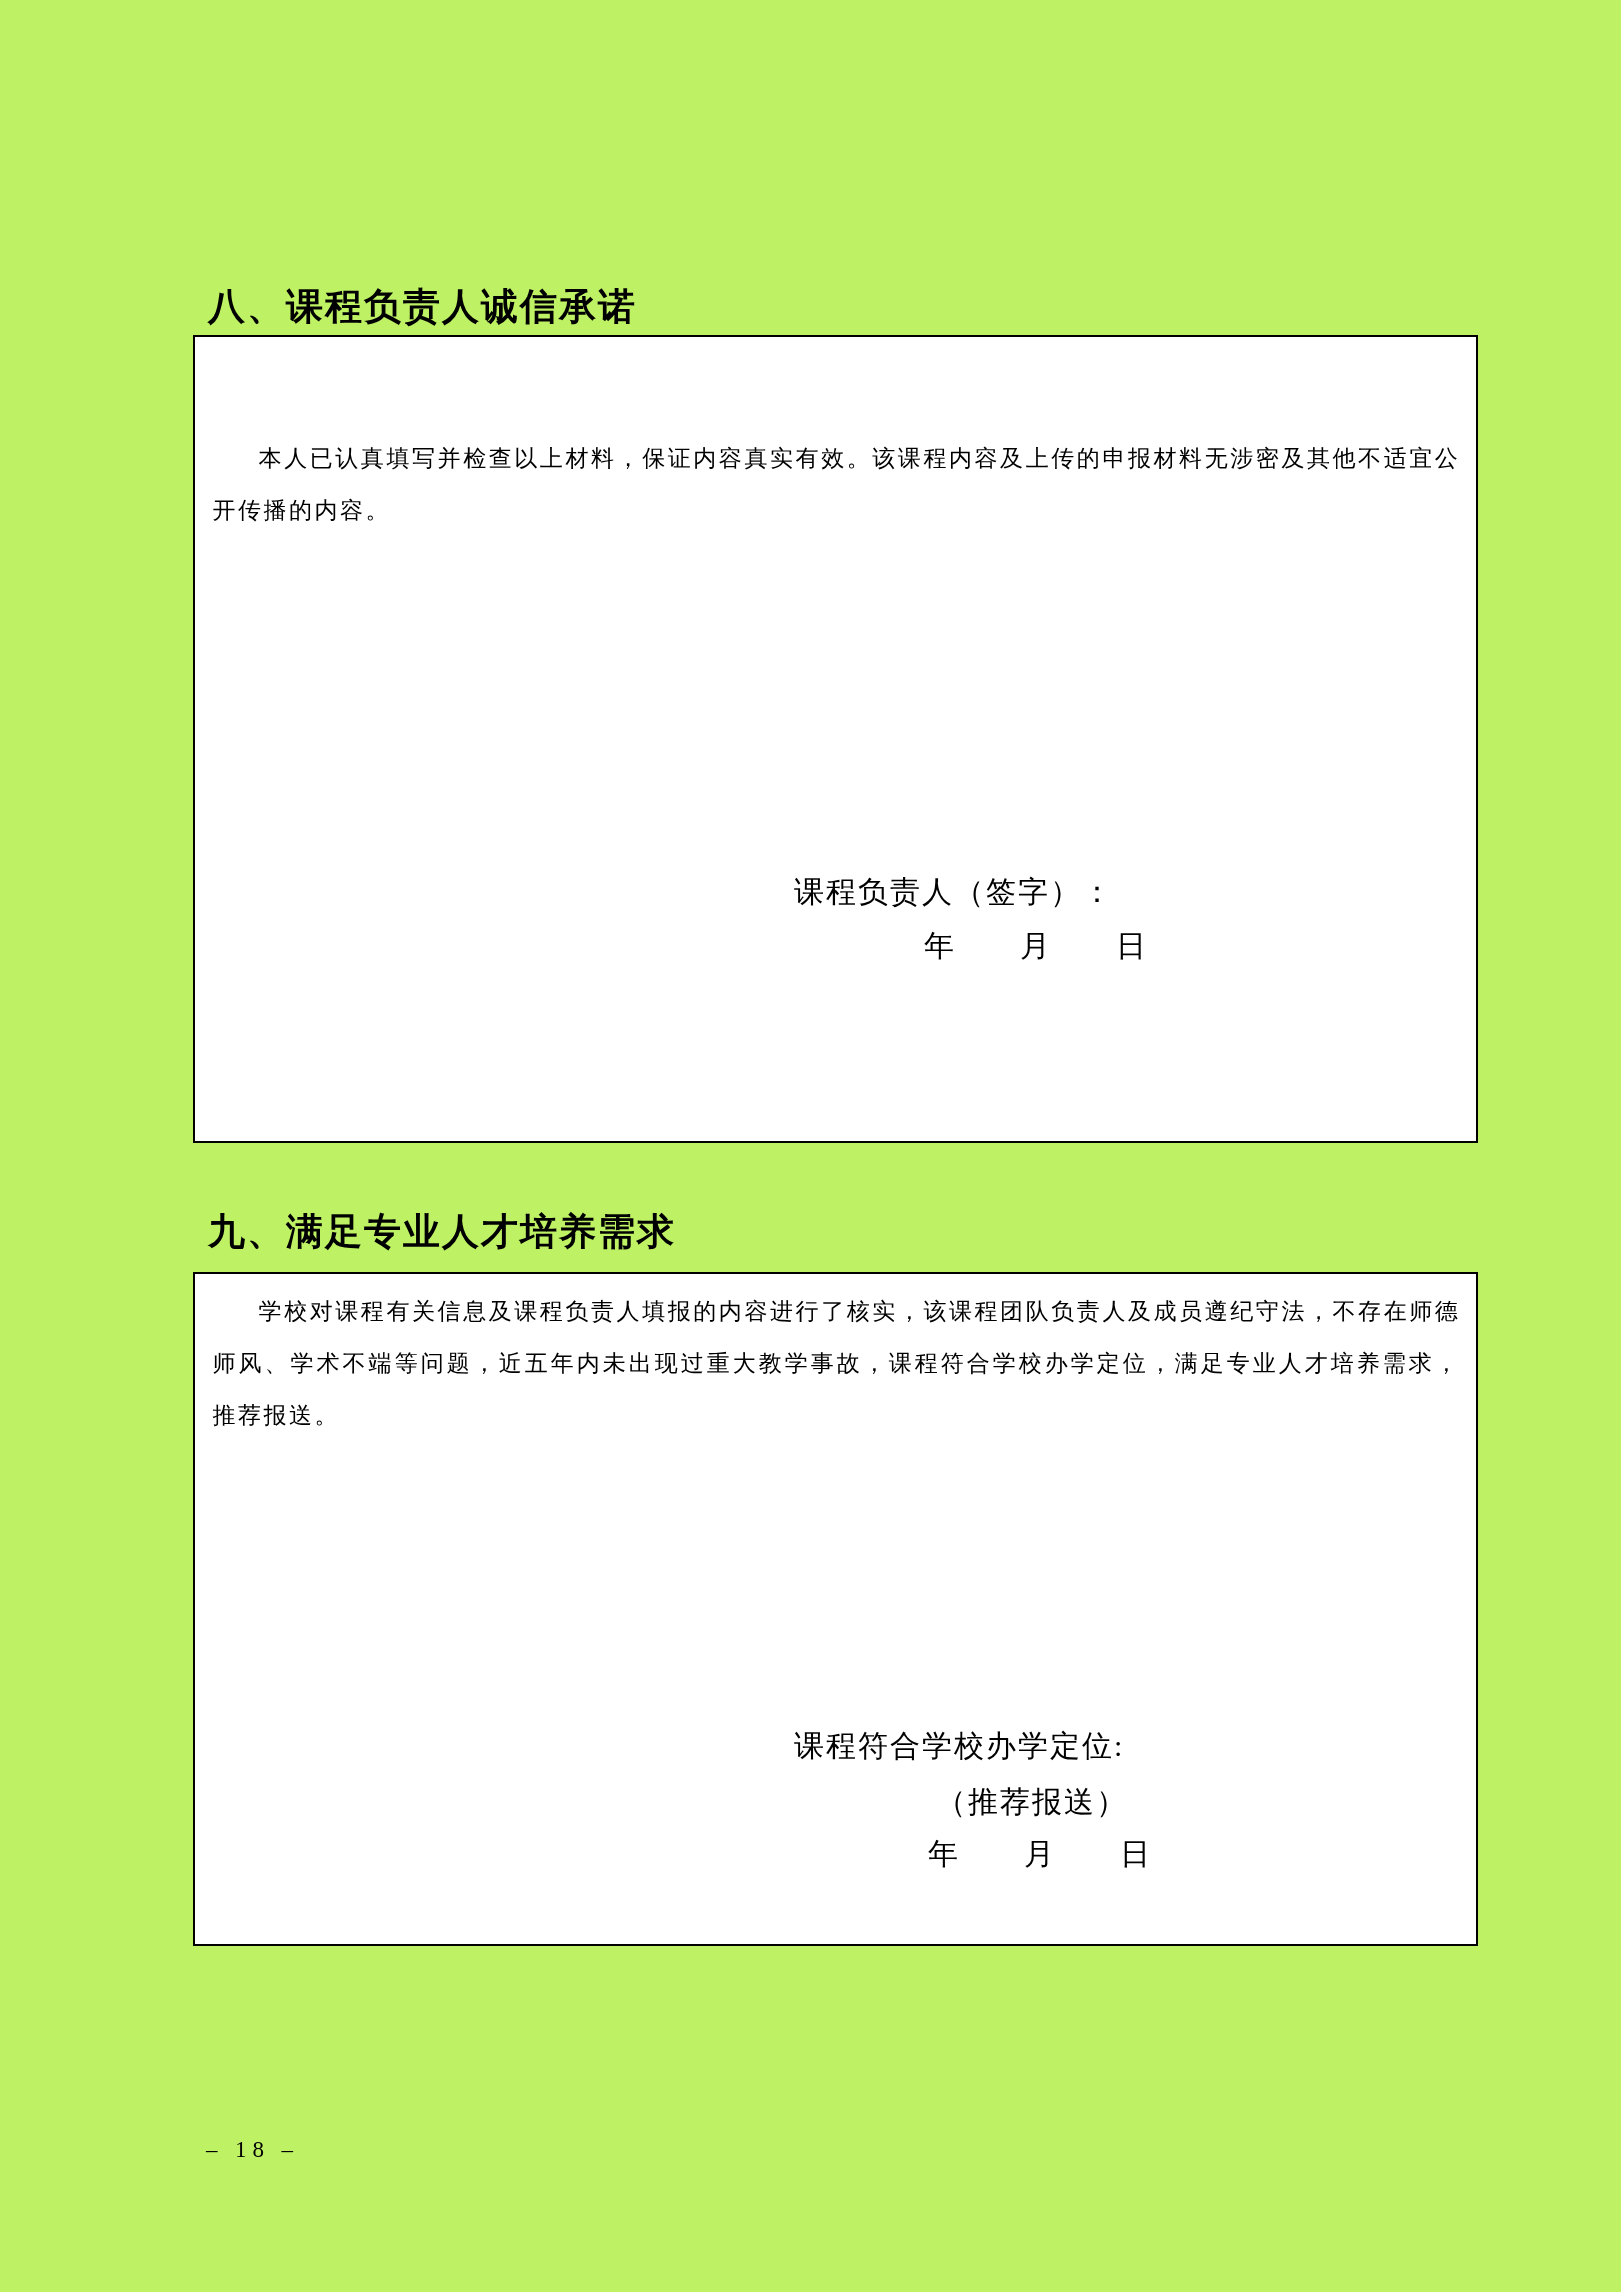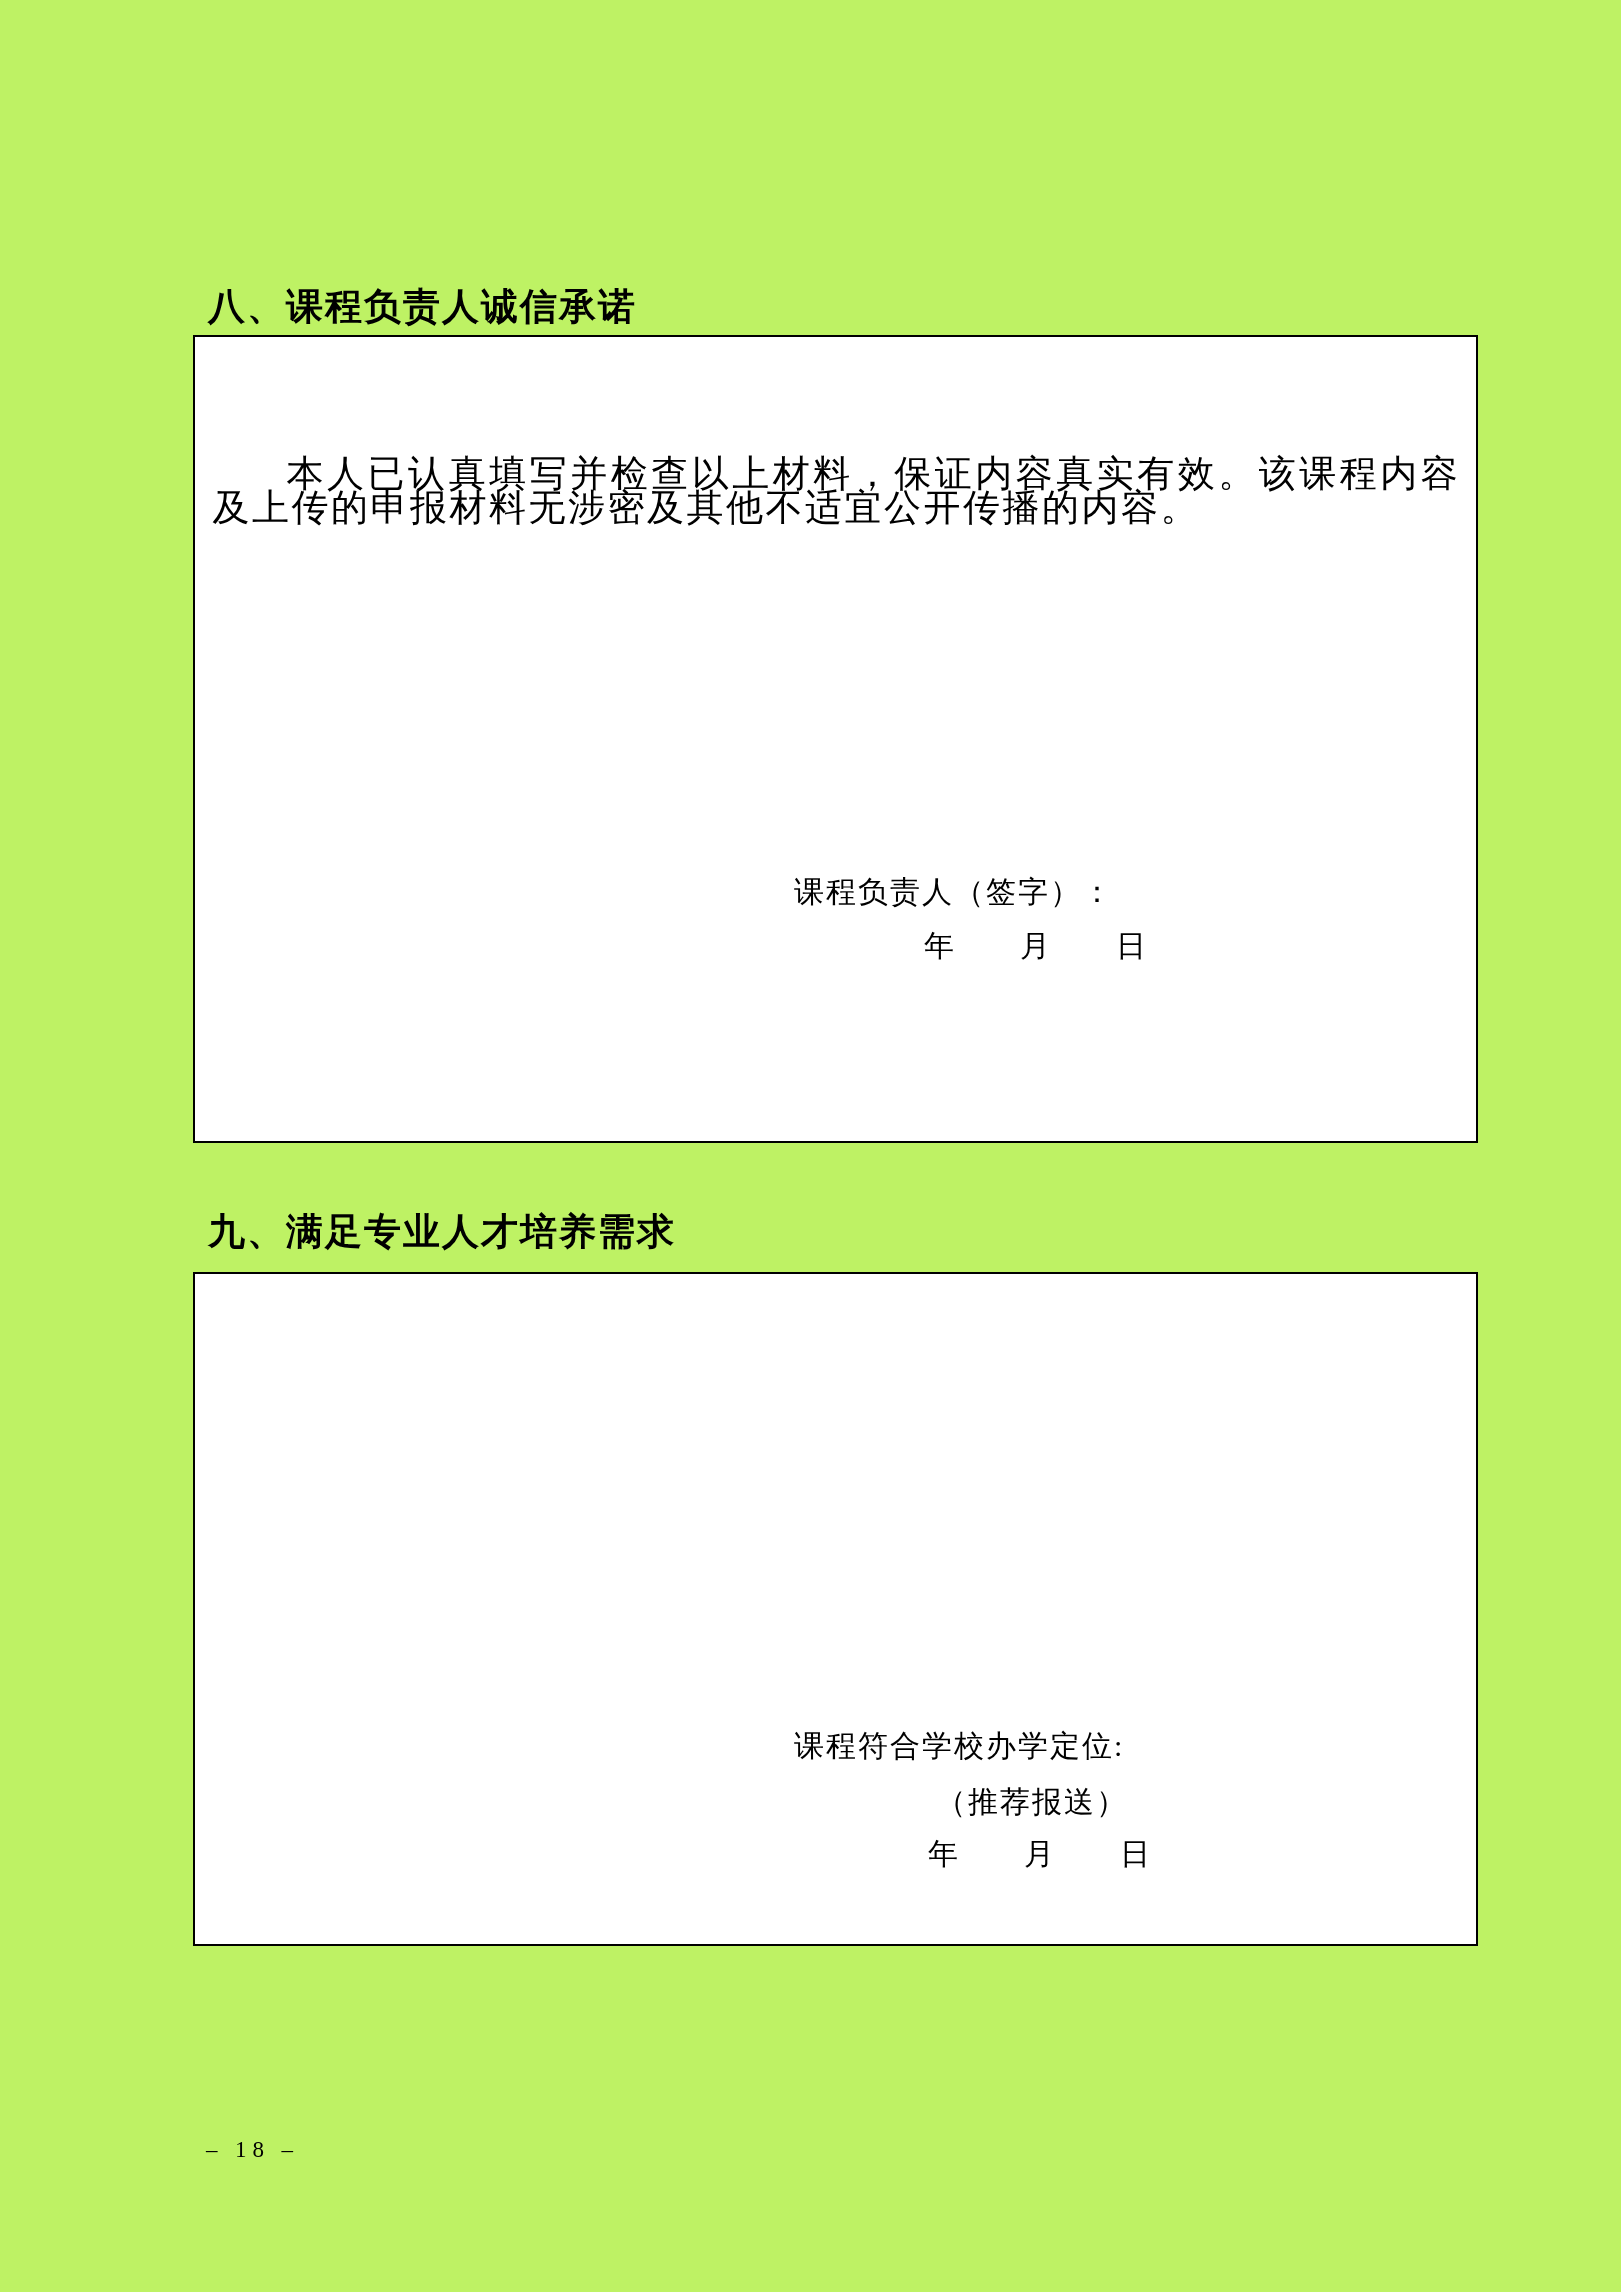"本人已认真填写并检查以上材料，保证内容真实有效。该课程内容及上传的申报材料无涉密" .body-text { font-size: 37px -> 23px; line-height: 34px -> 52px; margin-top: 24px -> none }
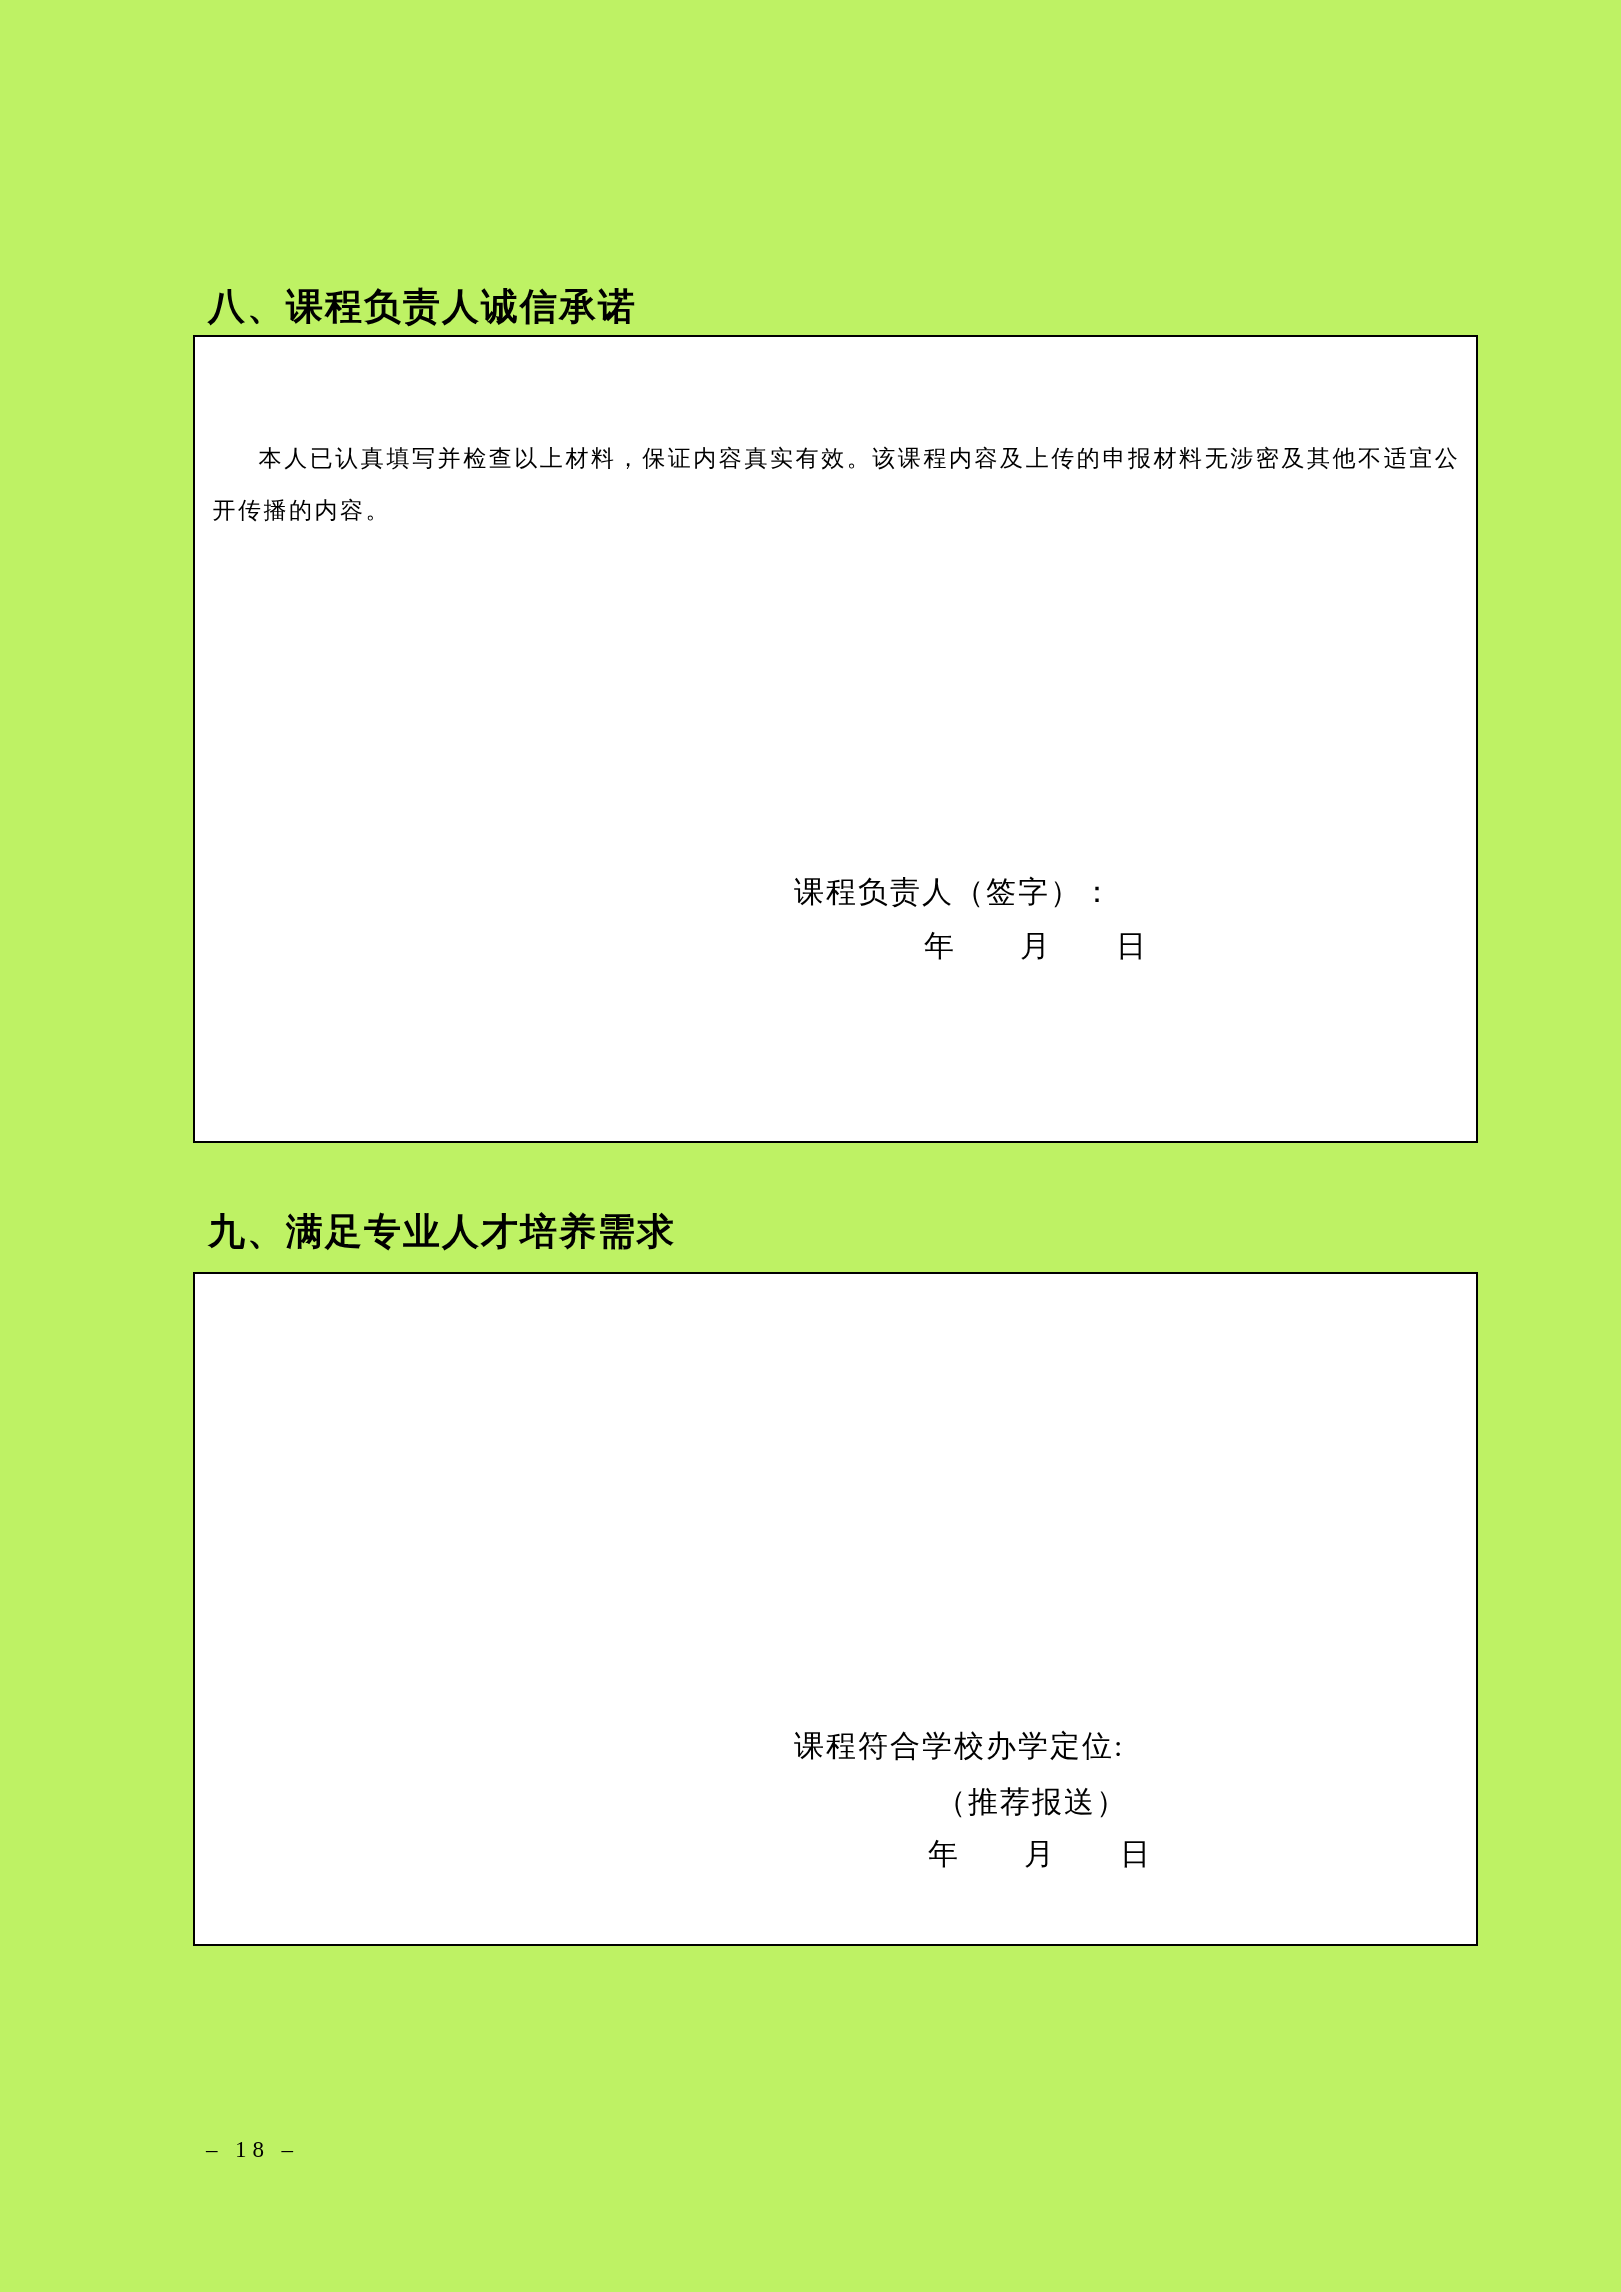"学校对课程有关信息及课程负责人填报的内容进行了核实，该课程团队负责人及成员遵纪守" p.body-text { html: none -> <p>学校对课程有关信息及课程负责人填报的内容进行了核实，该课程团队负责人及成员遵纪守法，不存在师德师风、学术不端等问题，近五年内未出现过重大教学事故，课程符合学校办学定位，满足专业人才培养需求，推荐报送。</p> }
